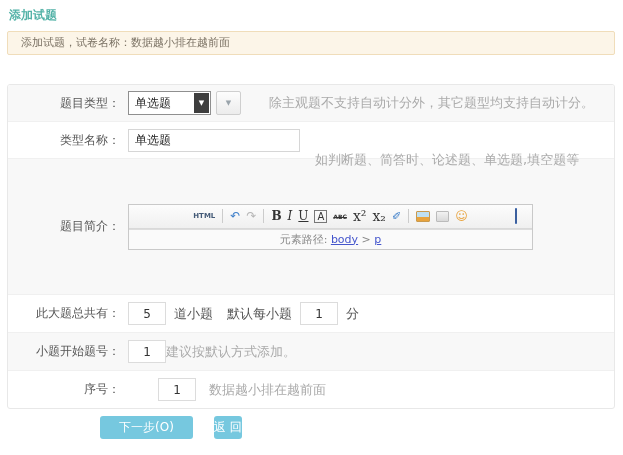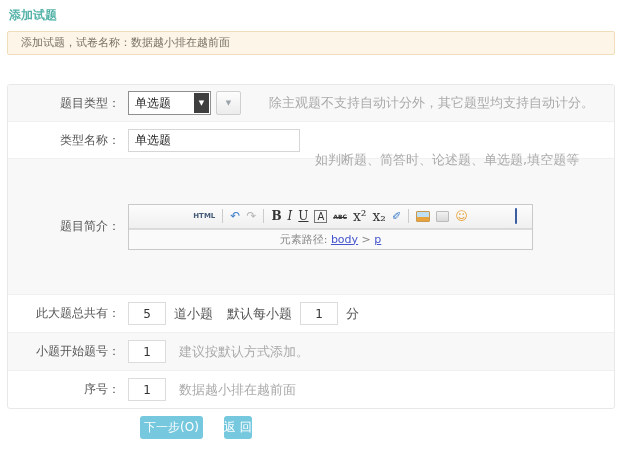"建议按默认方式添加。" span.hint { margin-left: 13px -> 0 }
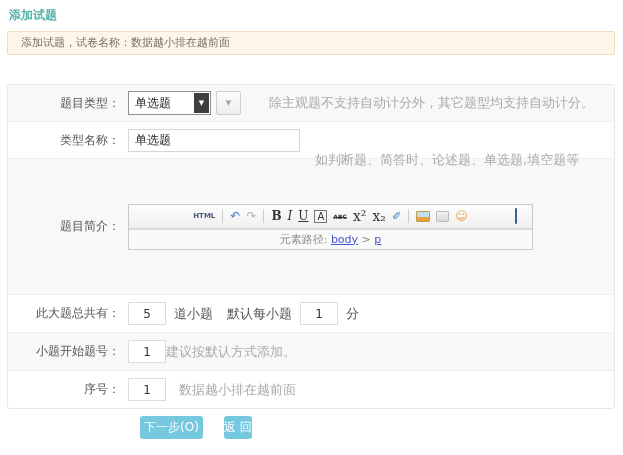"序号：" .row-order { gap: none -> 30px }
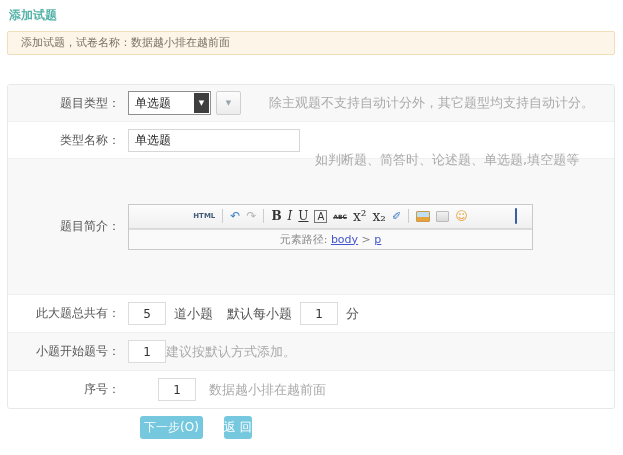"下一步(O)" .btn { margin-left: 40px -> none; padding: 0 4px -> 0 19px }
